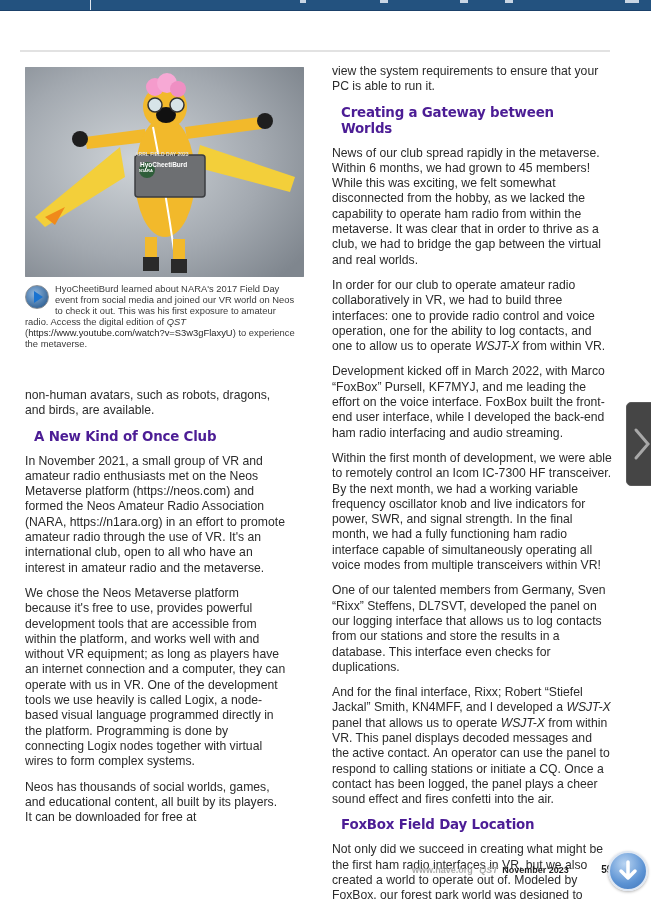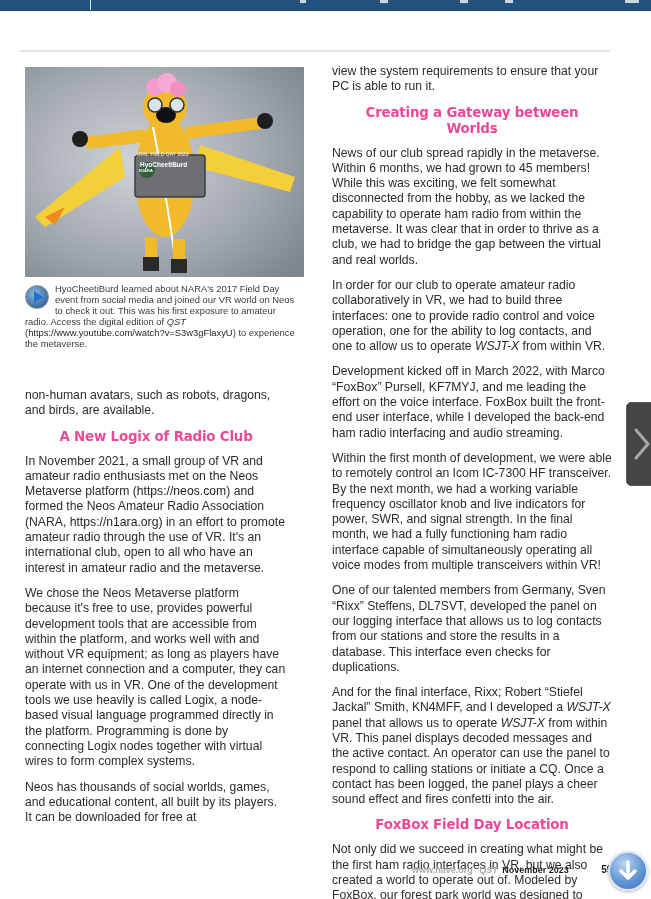"Creating a Gateway between Worlds" h2.sec { color: #ec4899 -> #4c1d95; text-align: center -> none }
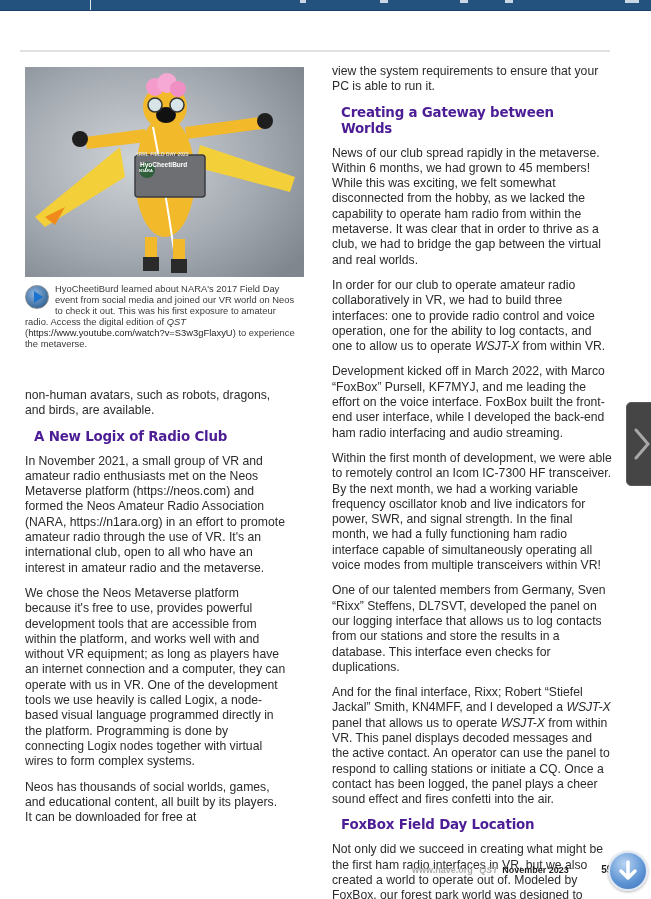"A New Logix of Radio" h2.sec { text: Logix of Radio -> Kind of Once }
